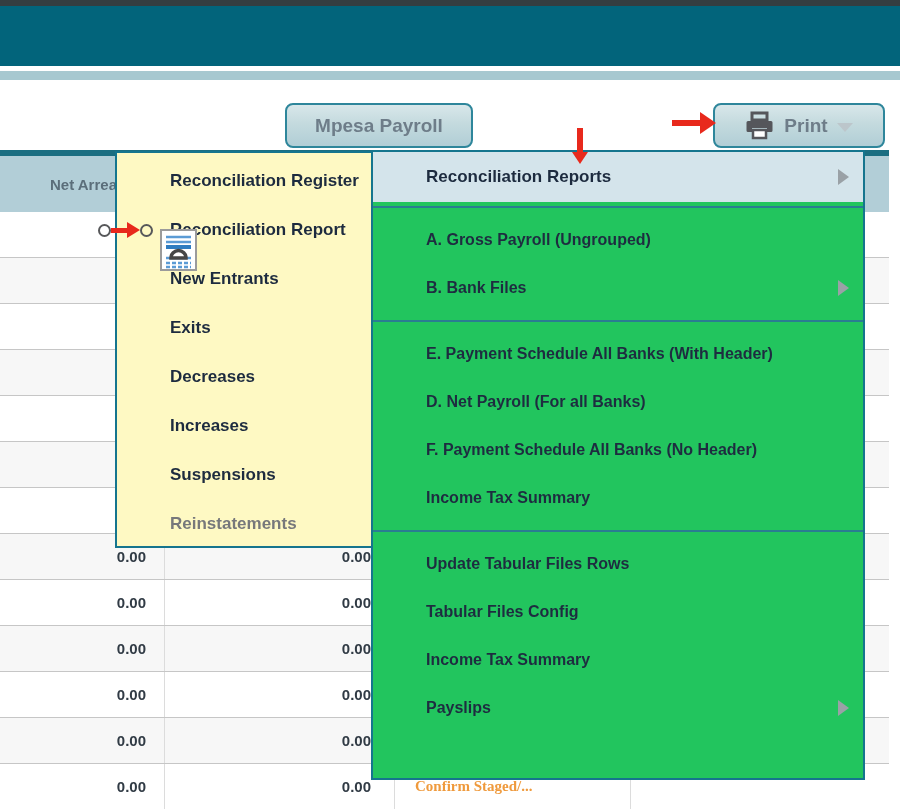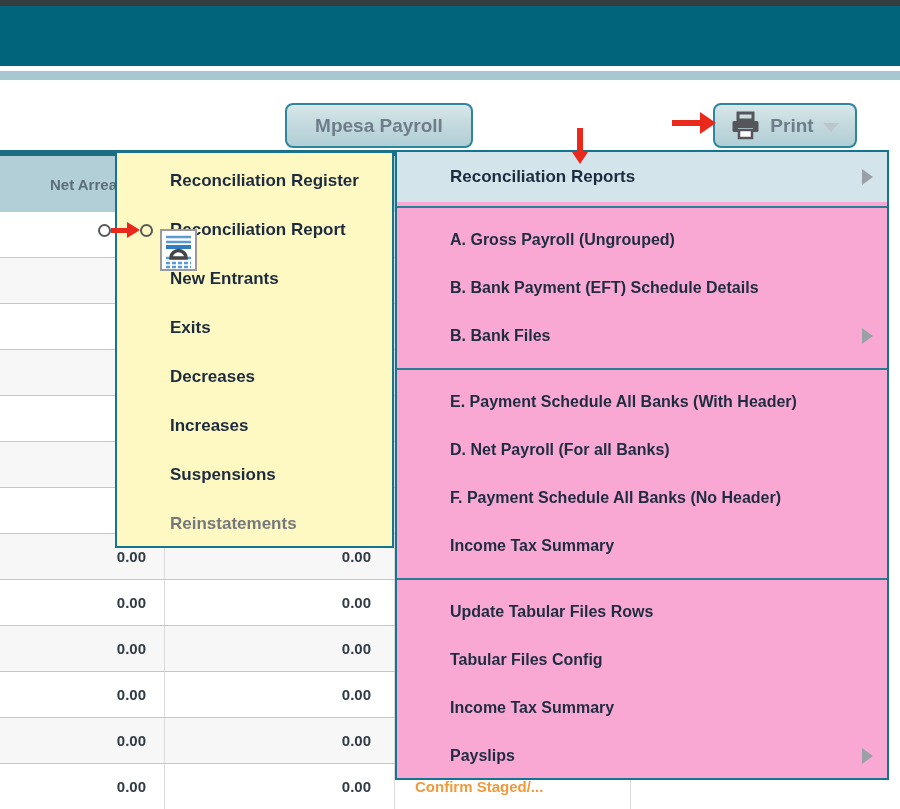"Print" #btn-print { width: 144px -> 172px }
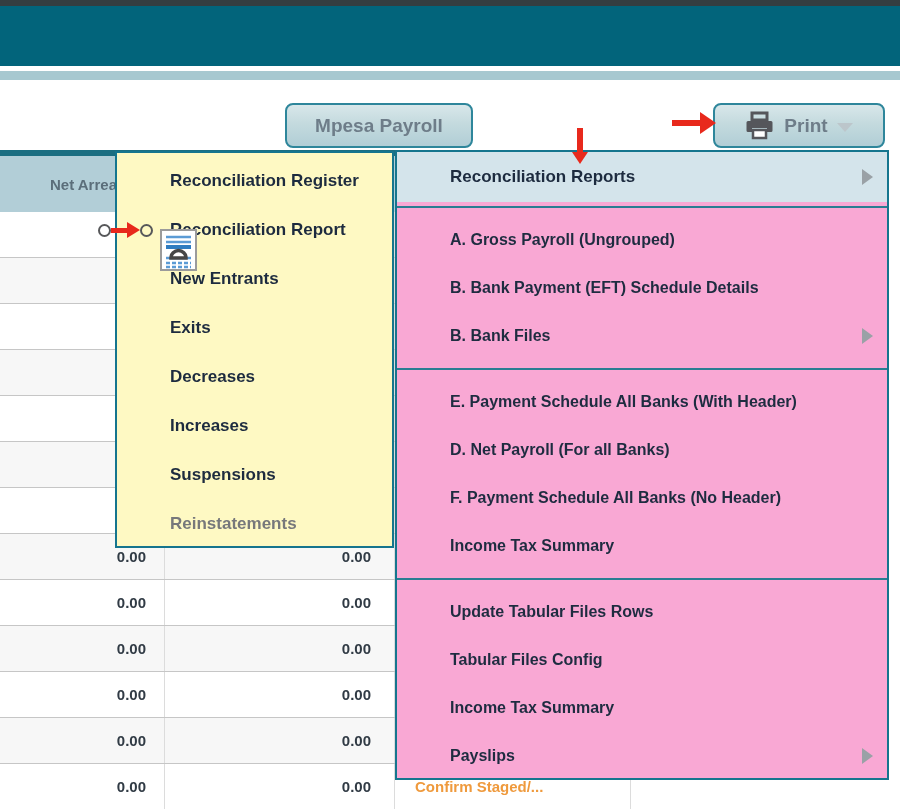"Reconciliation Reports" .menu-right { background: #f9a8d4 -> #22c55e; left: 395px -> 371px }
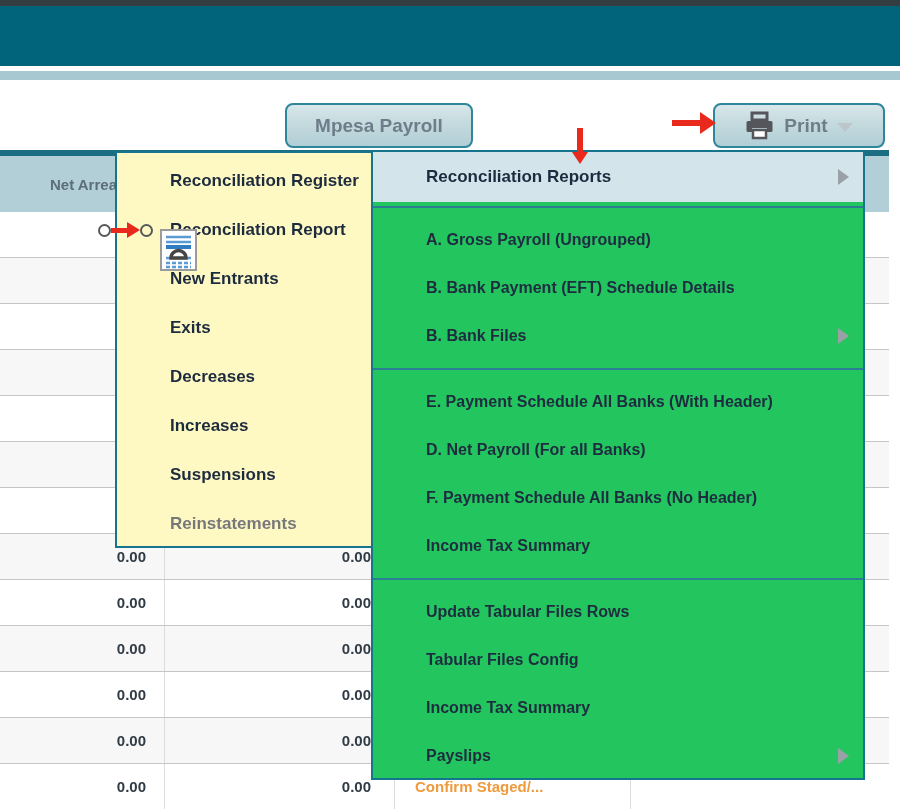"B. Bank Payment (EFT) Schedule" div.mr-item { html: <div>B. Bank Payment (EFT) Schedule Details</div> -> none }
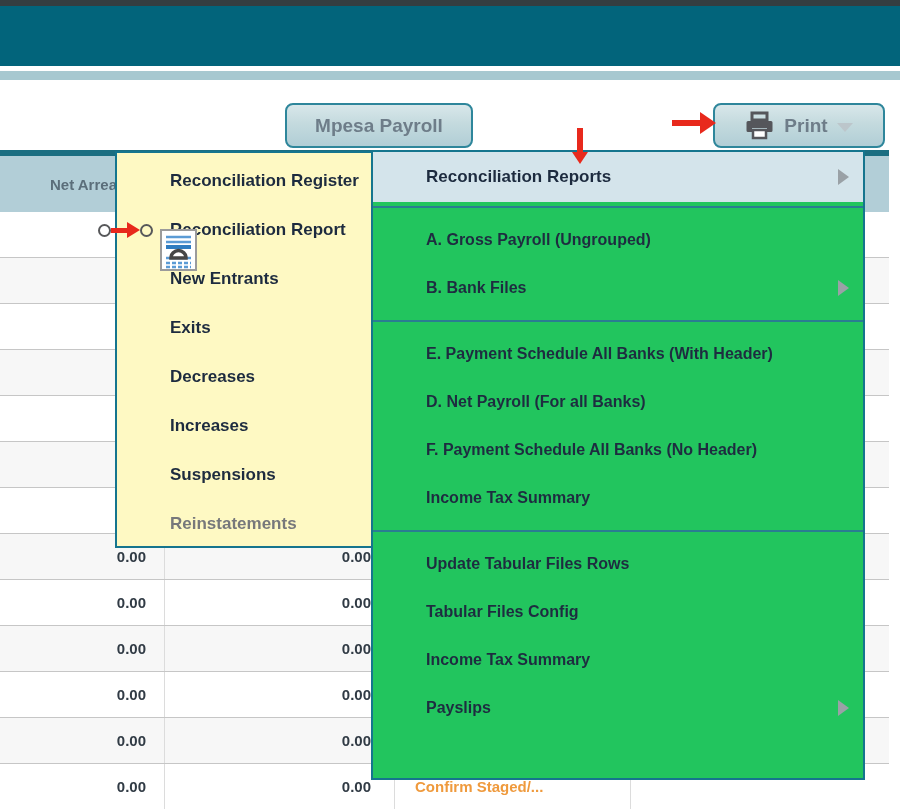"Confirm Staged/..." .link-orange { font-family: none -> Liberation Serif, serif }
